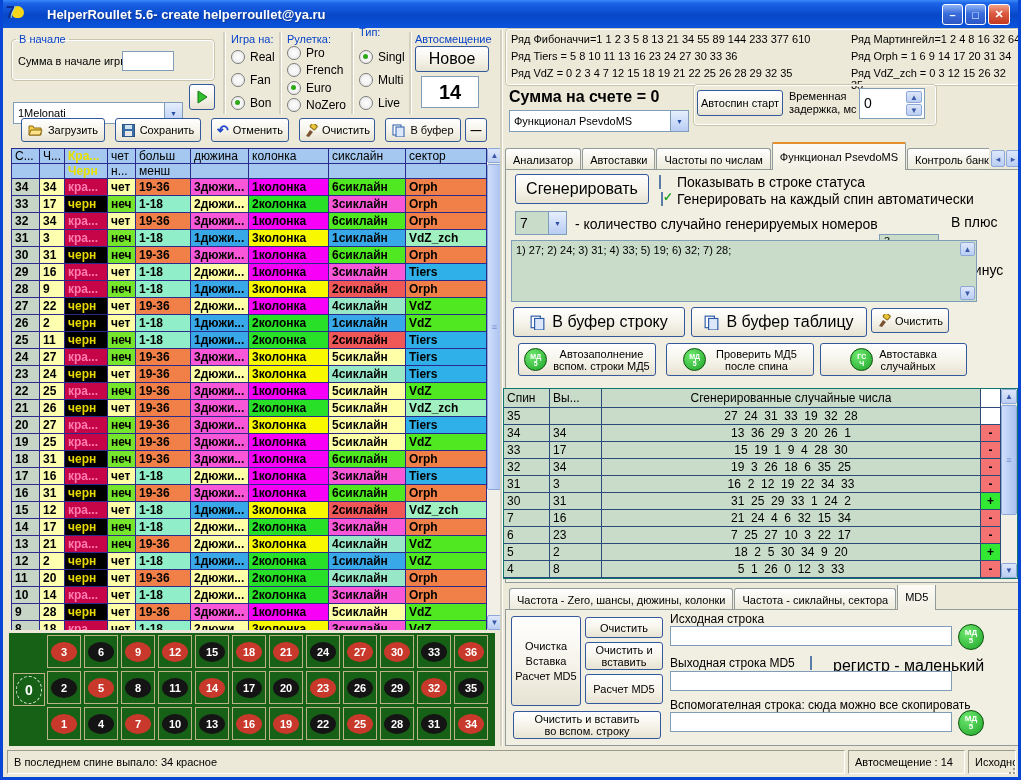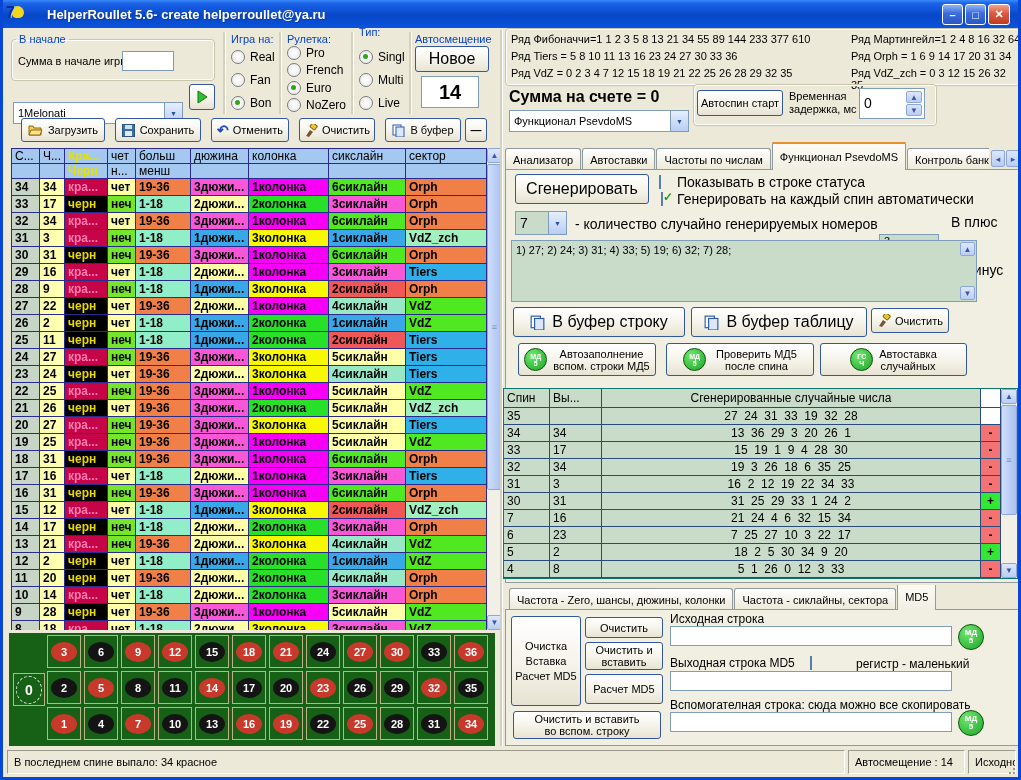"регистр - маленький" span.abs { font-size: 12px -> 16px; left: 845px -> 822px }
